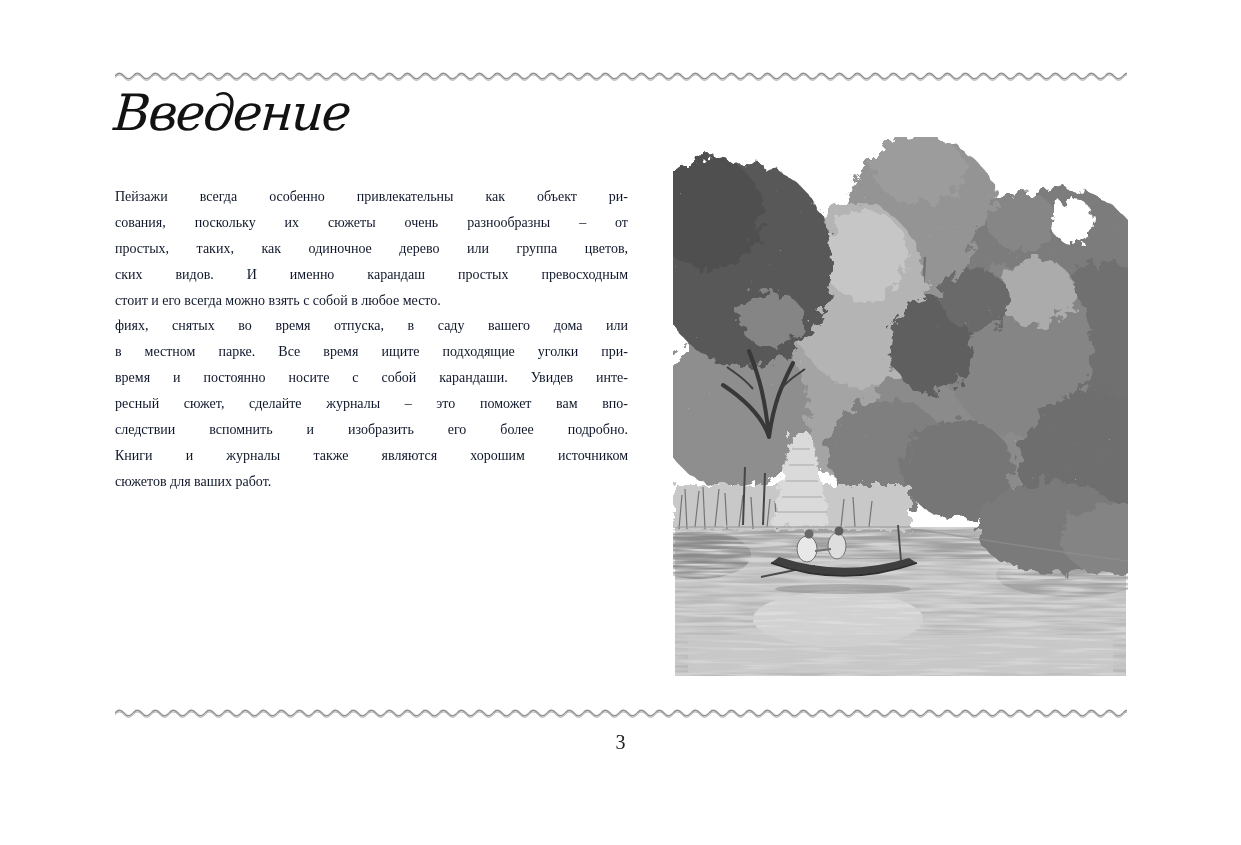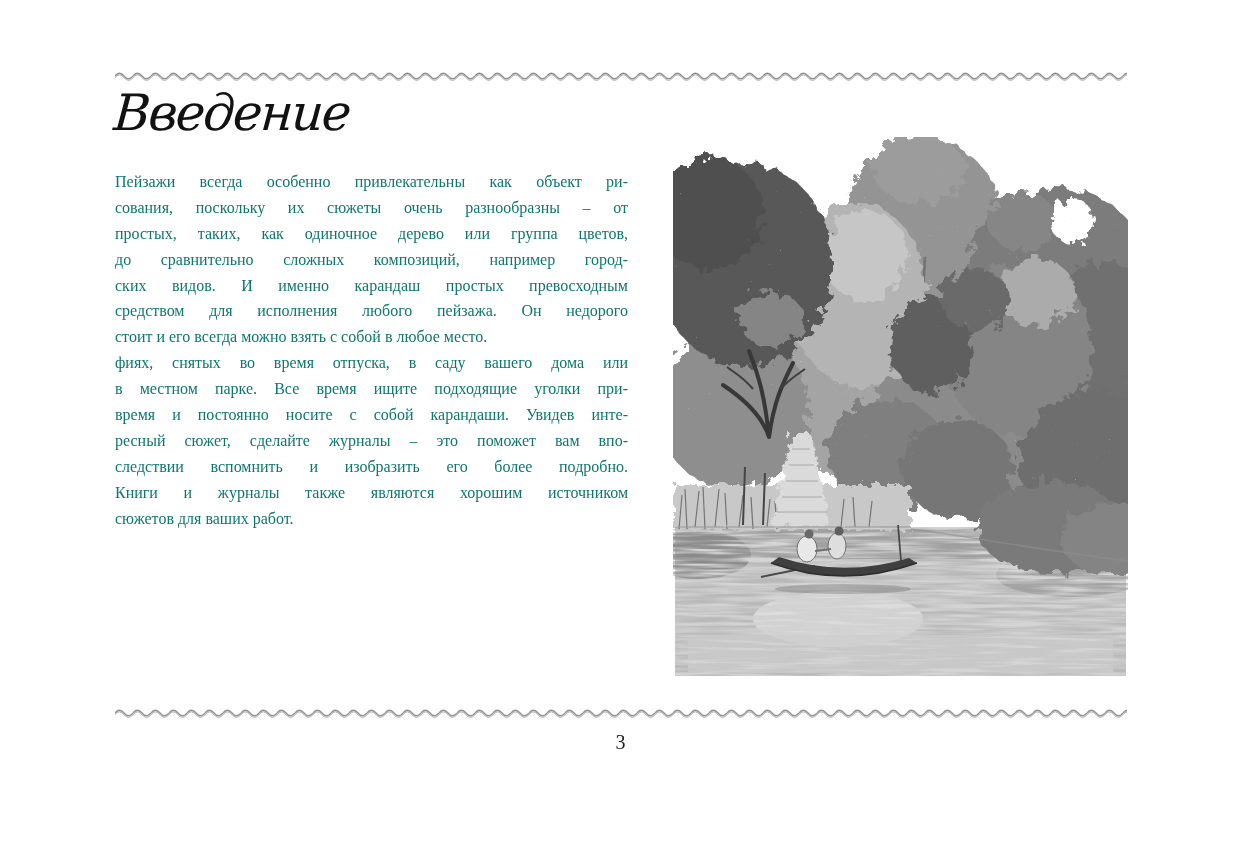"Пейзажи всегда особенно привлекательны" .body-text { color: #0f766e -> #0f172a; font-size: 16px -> 14px; top: 169px -> 184px }
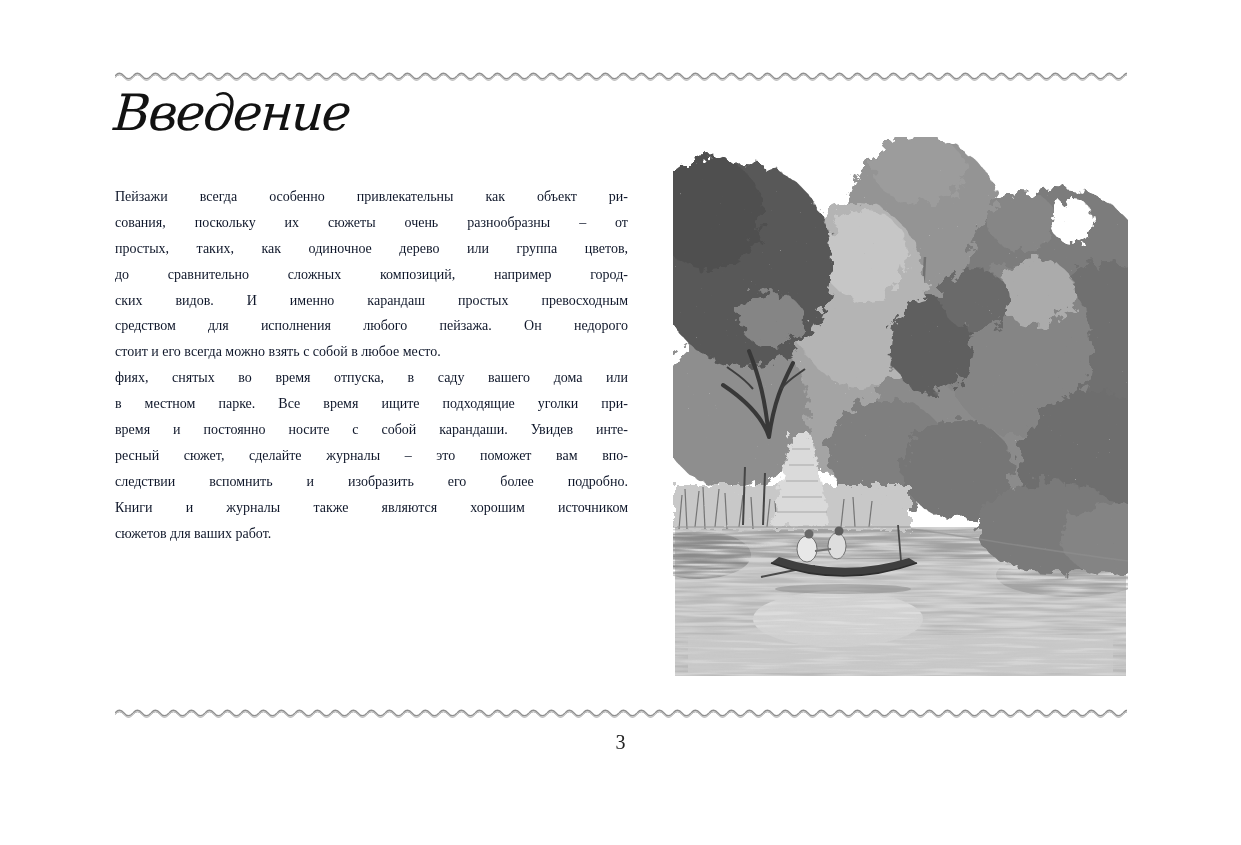"до сравнительно сложных композиций," div.line { html: <div>до сравнительно сложных композиций, например город-</div> -> none }
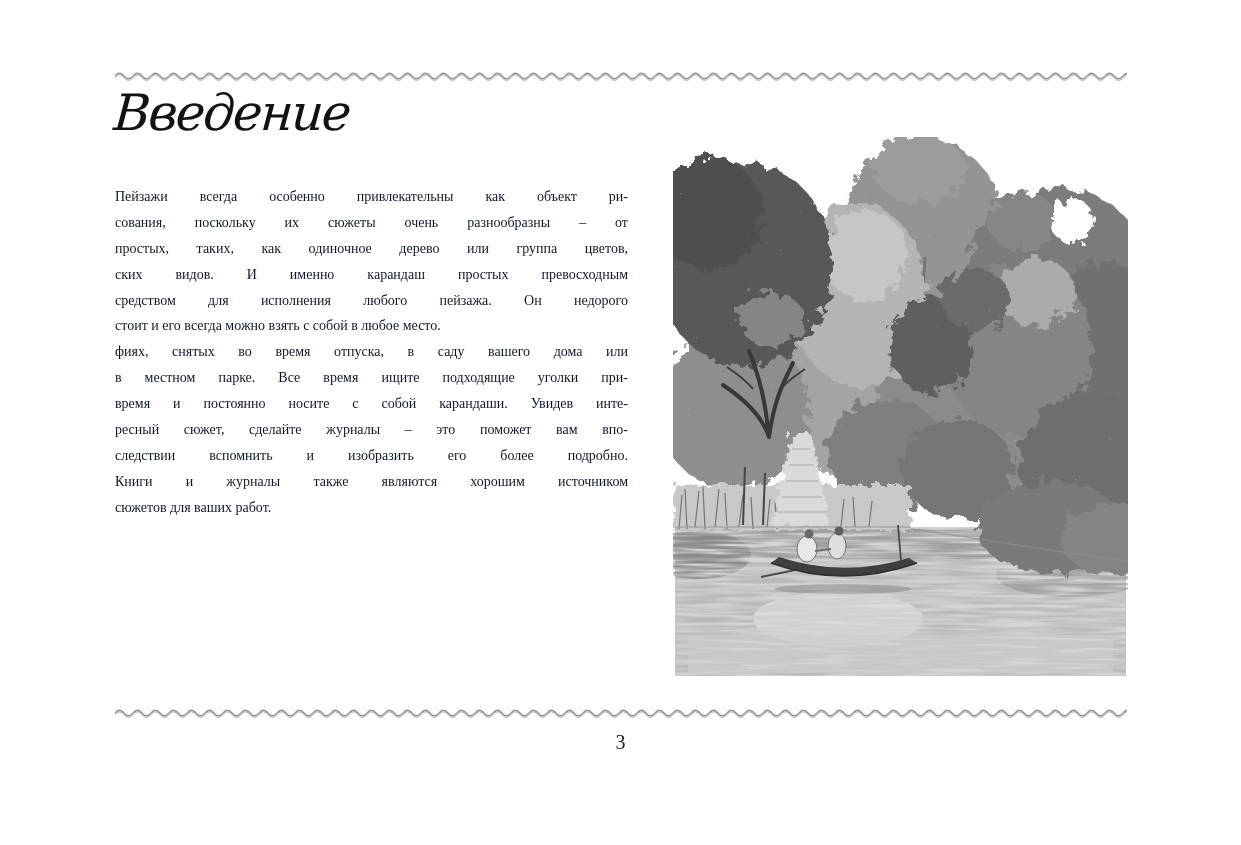"средством для исполнения любого пейзажа." div.line { html: <div>средством для исполнения любого пейзажа. Он недорого</div> -> none }
